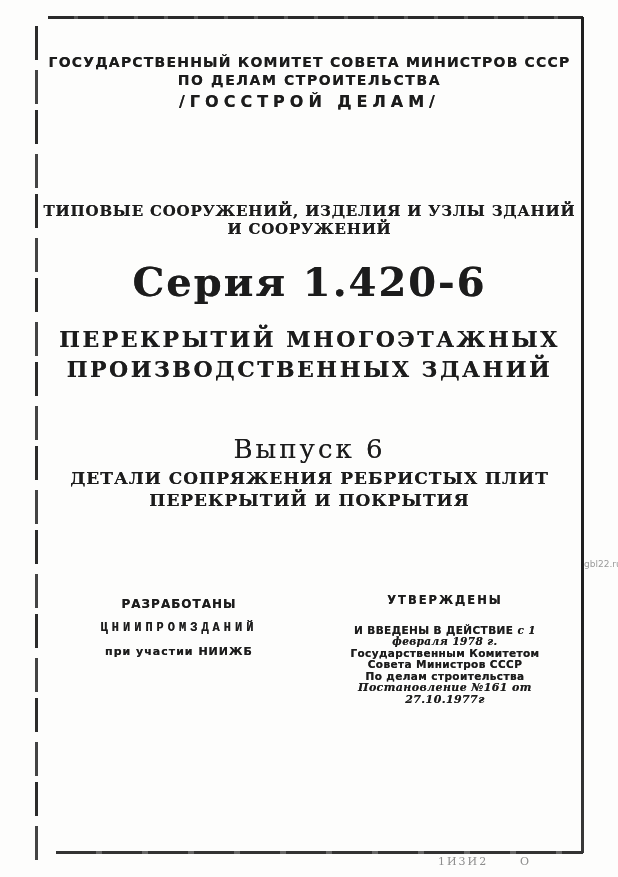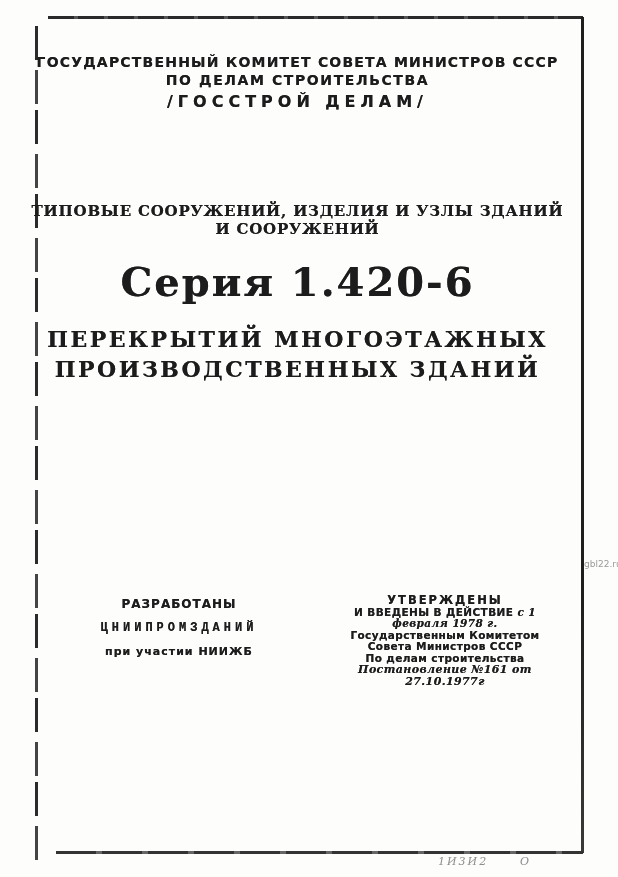"ГОСУДАРСТВЕННЫЙ КОМИТЕТ СОВЕТА МИНИСТРОВ" .blk { left: 24px -> 36px }
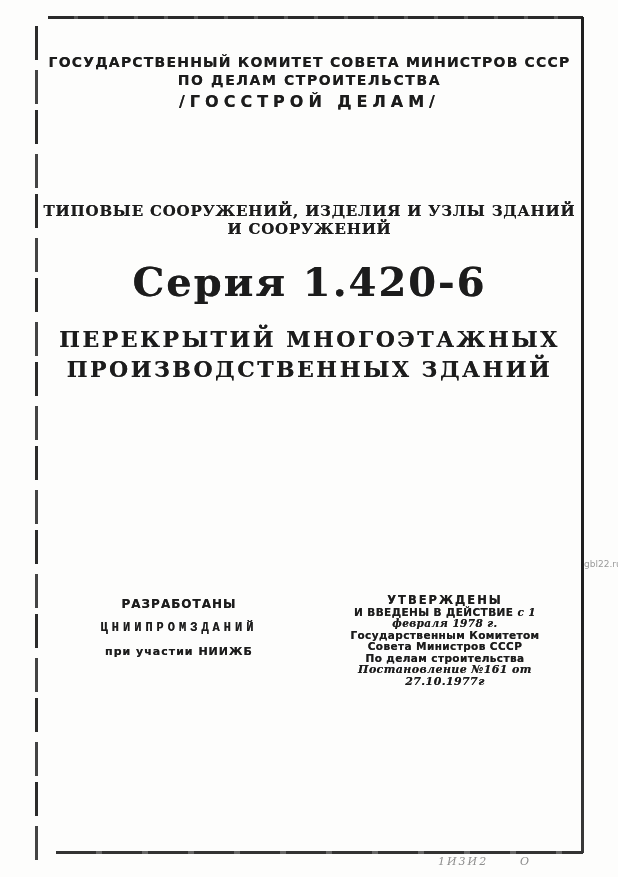"Выпуск 6" div.blk { html: none -> <div> <div>Выпуск 6</div> <div>ДЕТАЛИ СОПРЯЖЕНИЯ РЕБРИСТЫХ ПЛИТ</div> <div>ПЕРЕКРЫТИЙ И ПОКРЫТИЯ</div> </div> }
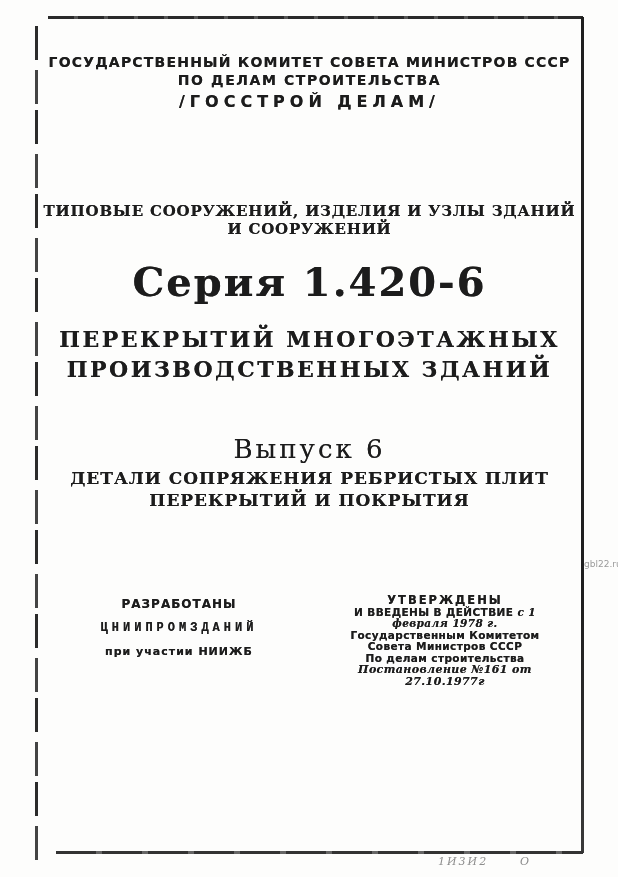"УТВЕРЖДЕНЫ" div.tiny-b { margin-bottom: 0 -> 18px }
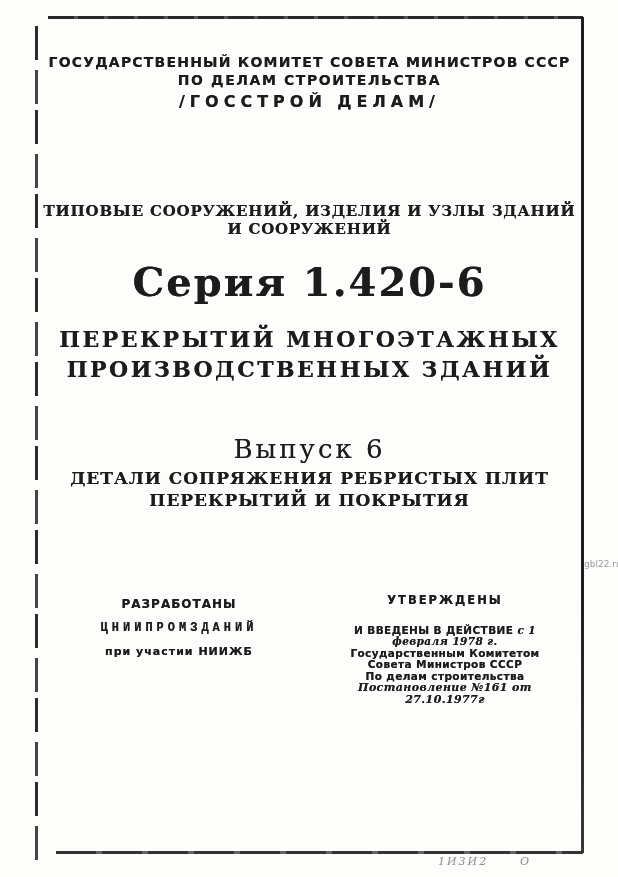"1И3И2" .foot { font-style: italic -> none }
